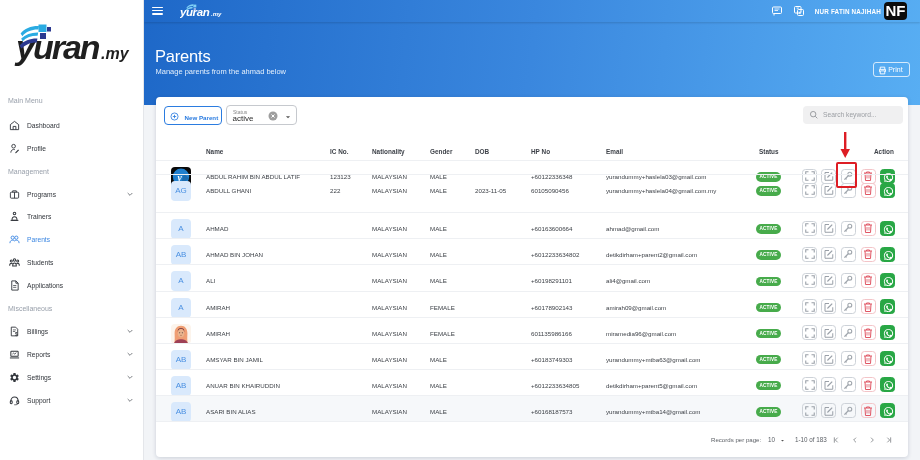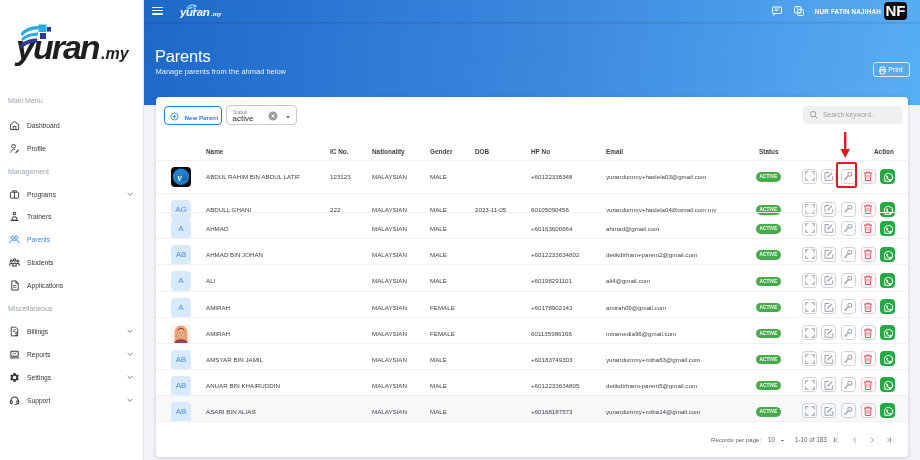"AG" div.row { top: 96px -> 77px }
